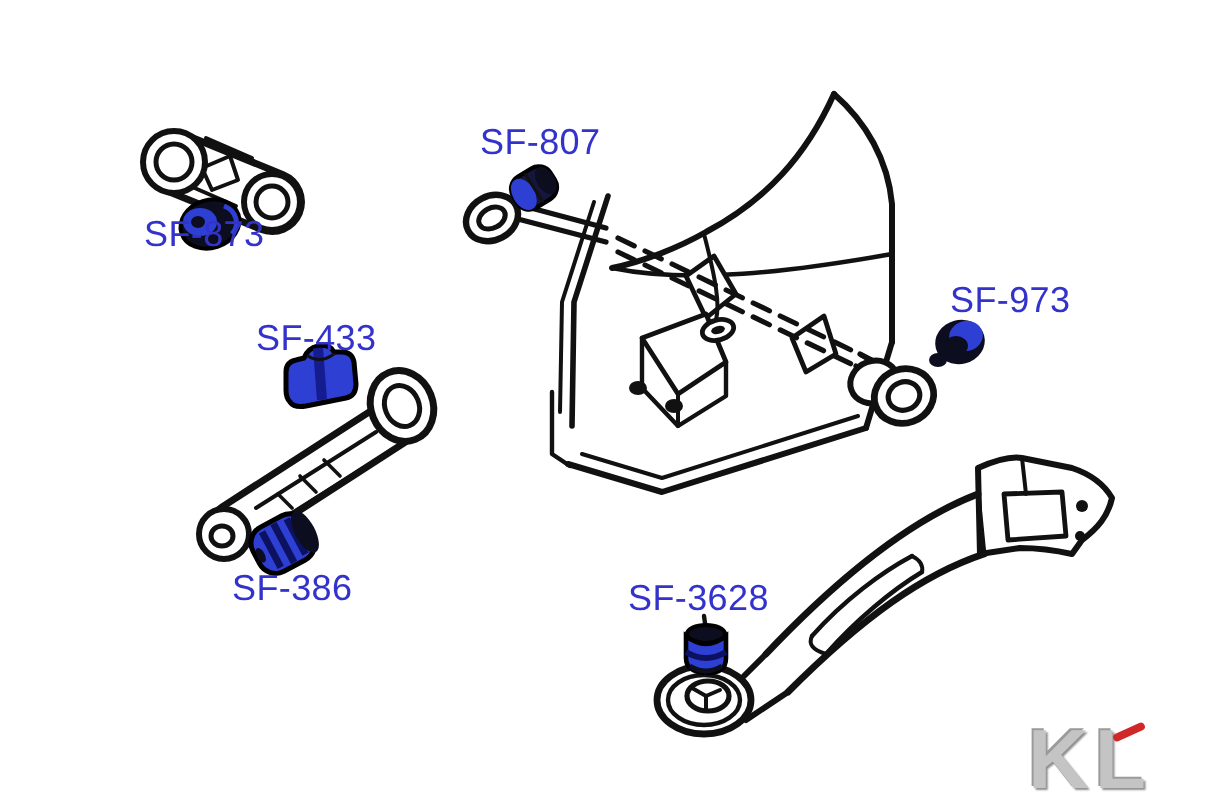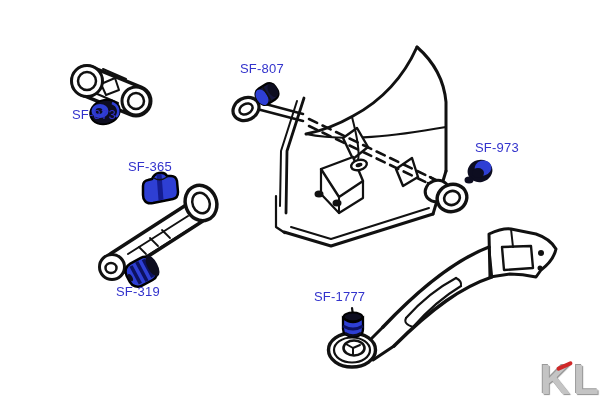"SF-807" .part-label { font-size: 13px -> 18px }
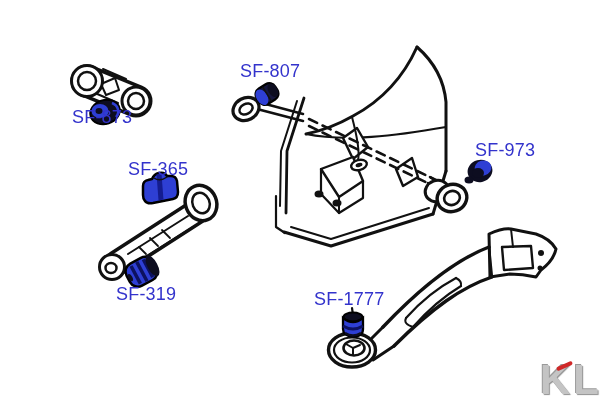"SF-365" div.part-label { text: SF-365 -> SF-433 }
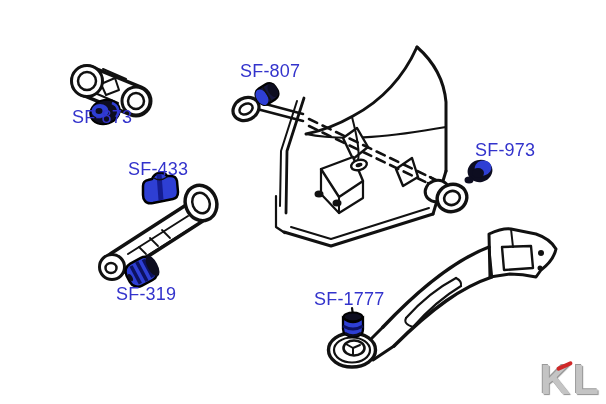"SF-319" div.part-label { text: SF-319 -> SF-386 }
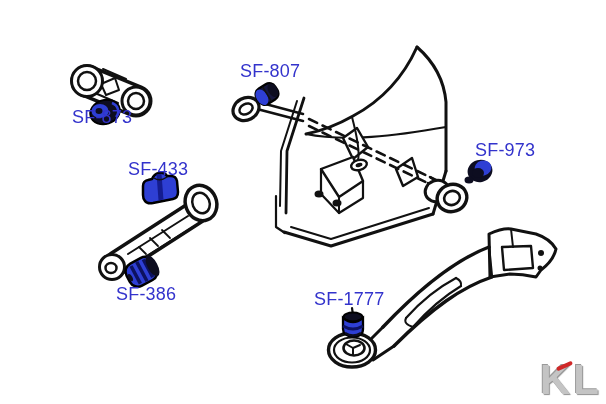"SF-1777" div.part-label { text: SF-1777 -> SF-3628 }
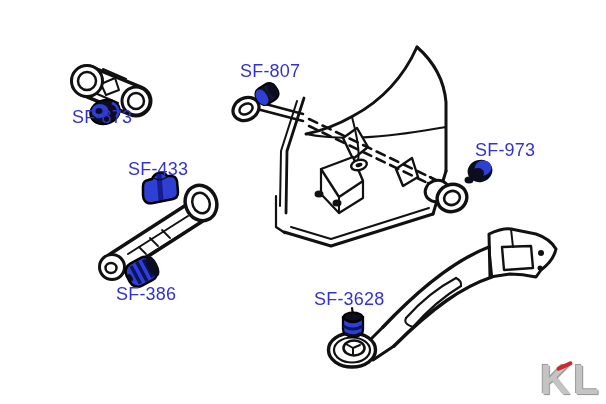"KL" .wm-kl { margin-left: 26px -> none }
